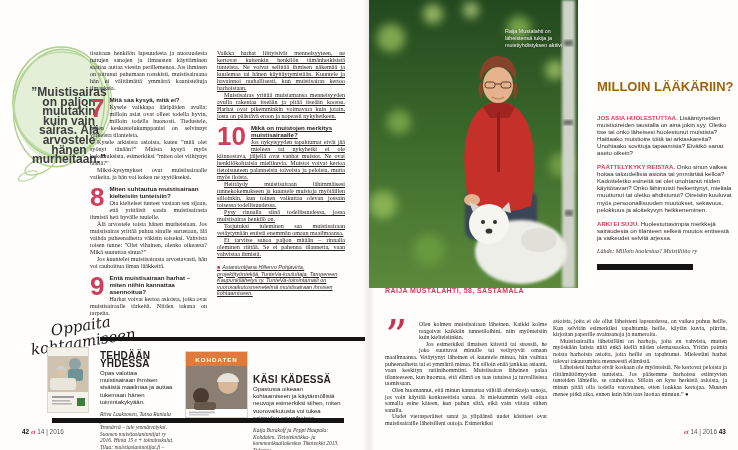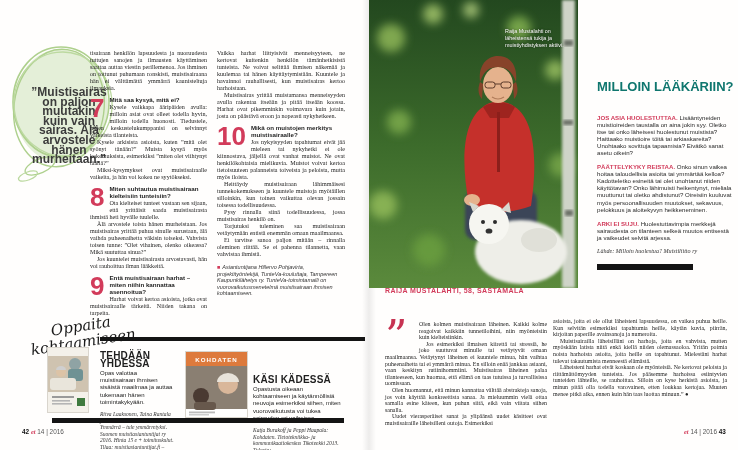"MILLOIN LÄÄKÄRIIN?" .sidebar h3 { color: #0f766e -> #a16207 }
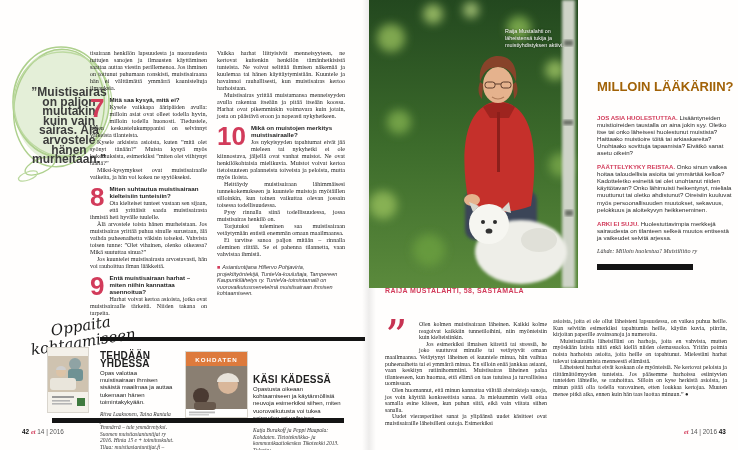"10" div.col { text-decoration: none -> underline }
